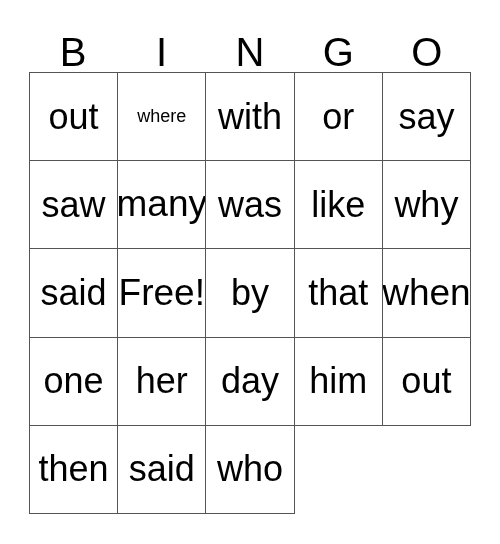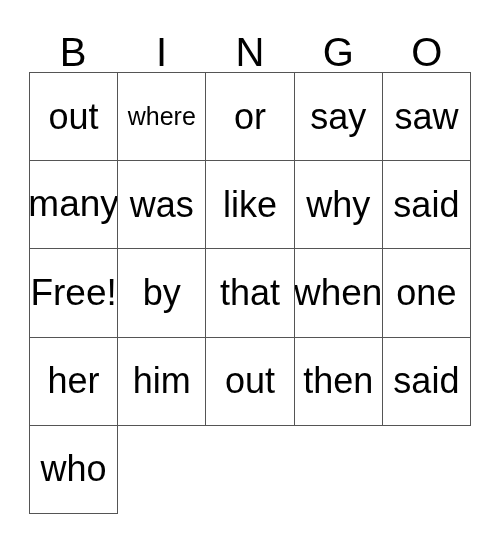"where" .cell-text.size-sm { font-size: 25px -> 18px }
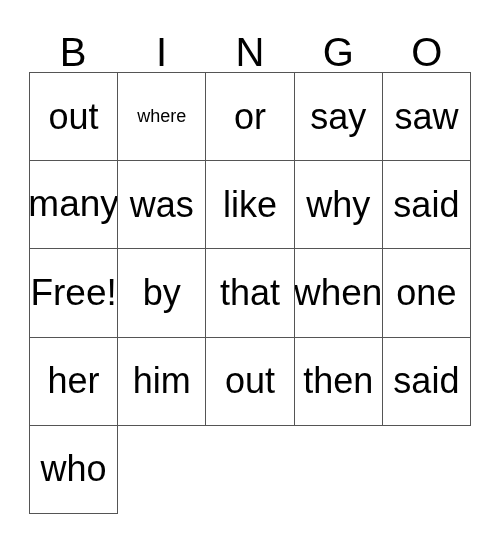"with" div.cell { html: none -> <div> <span>with</span> </div> }
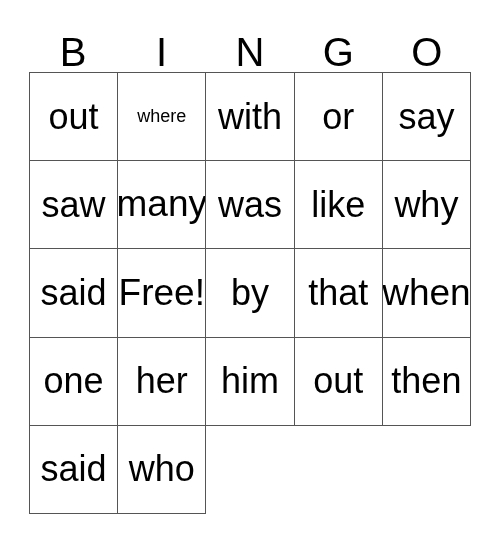"day" div.cell { html: none -> <div> <span>day</span> </div> }
